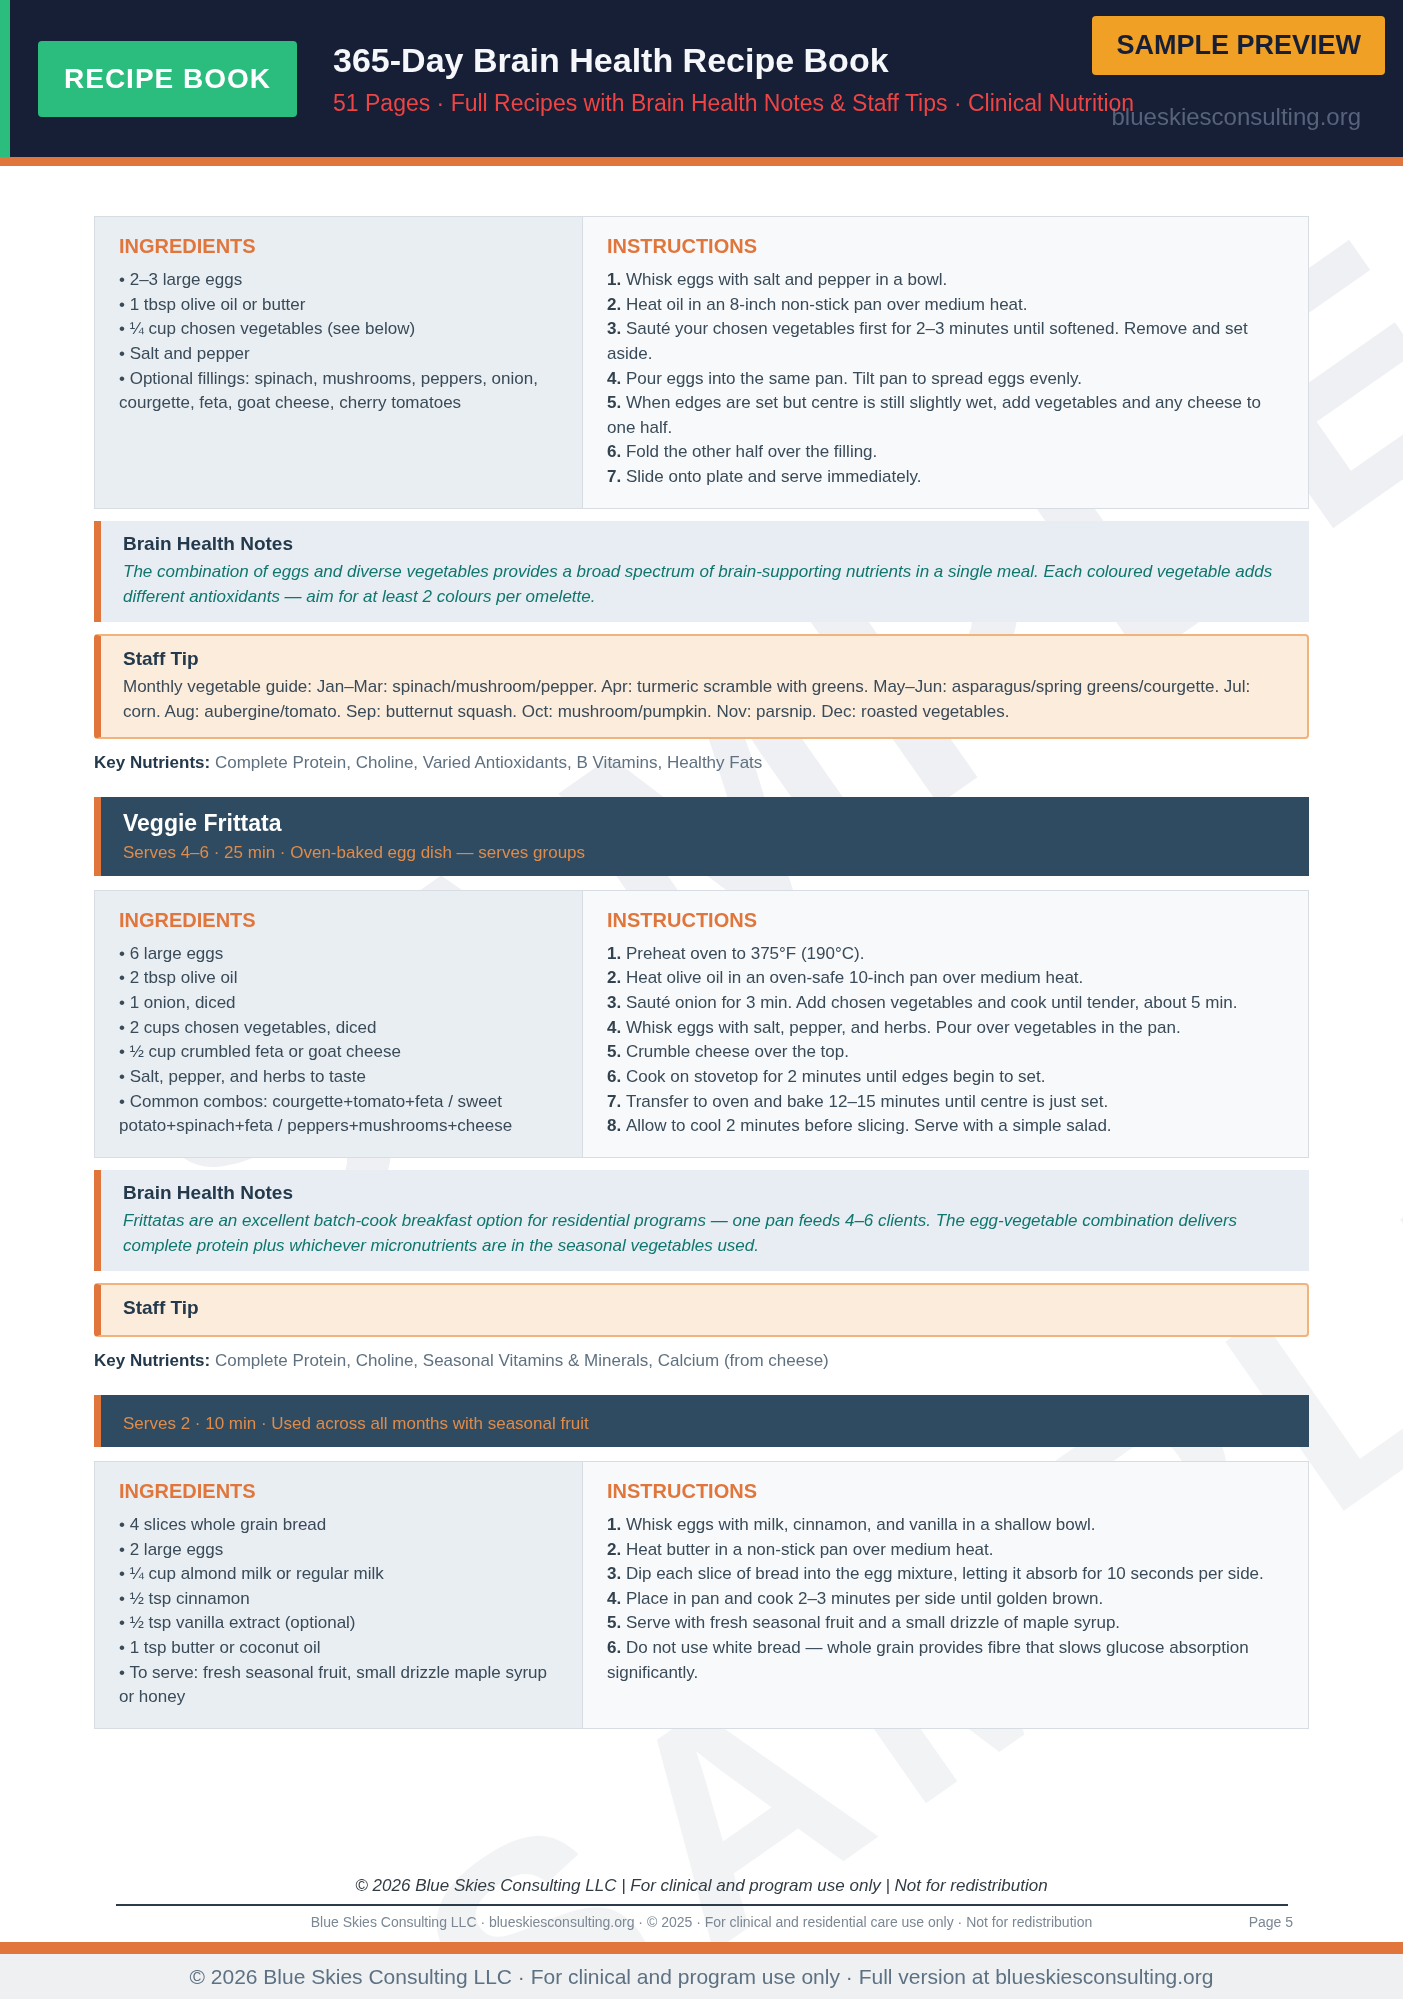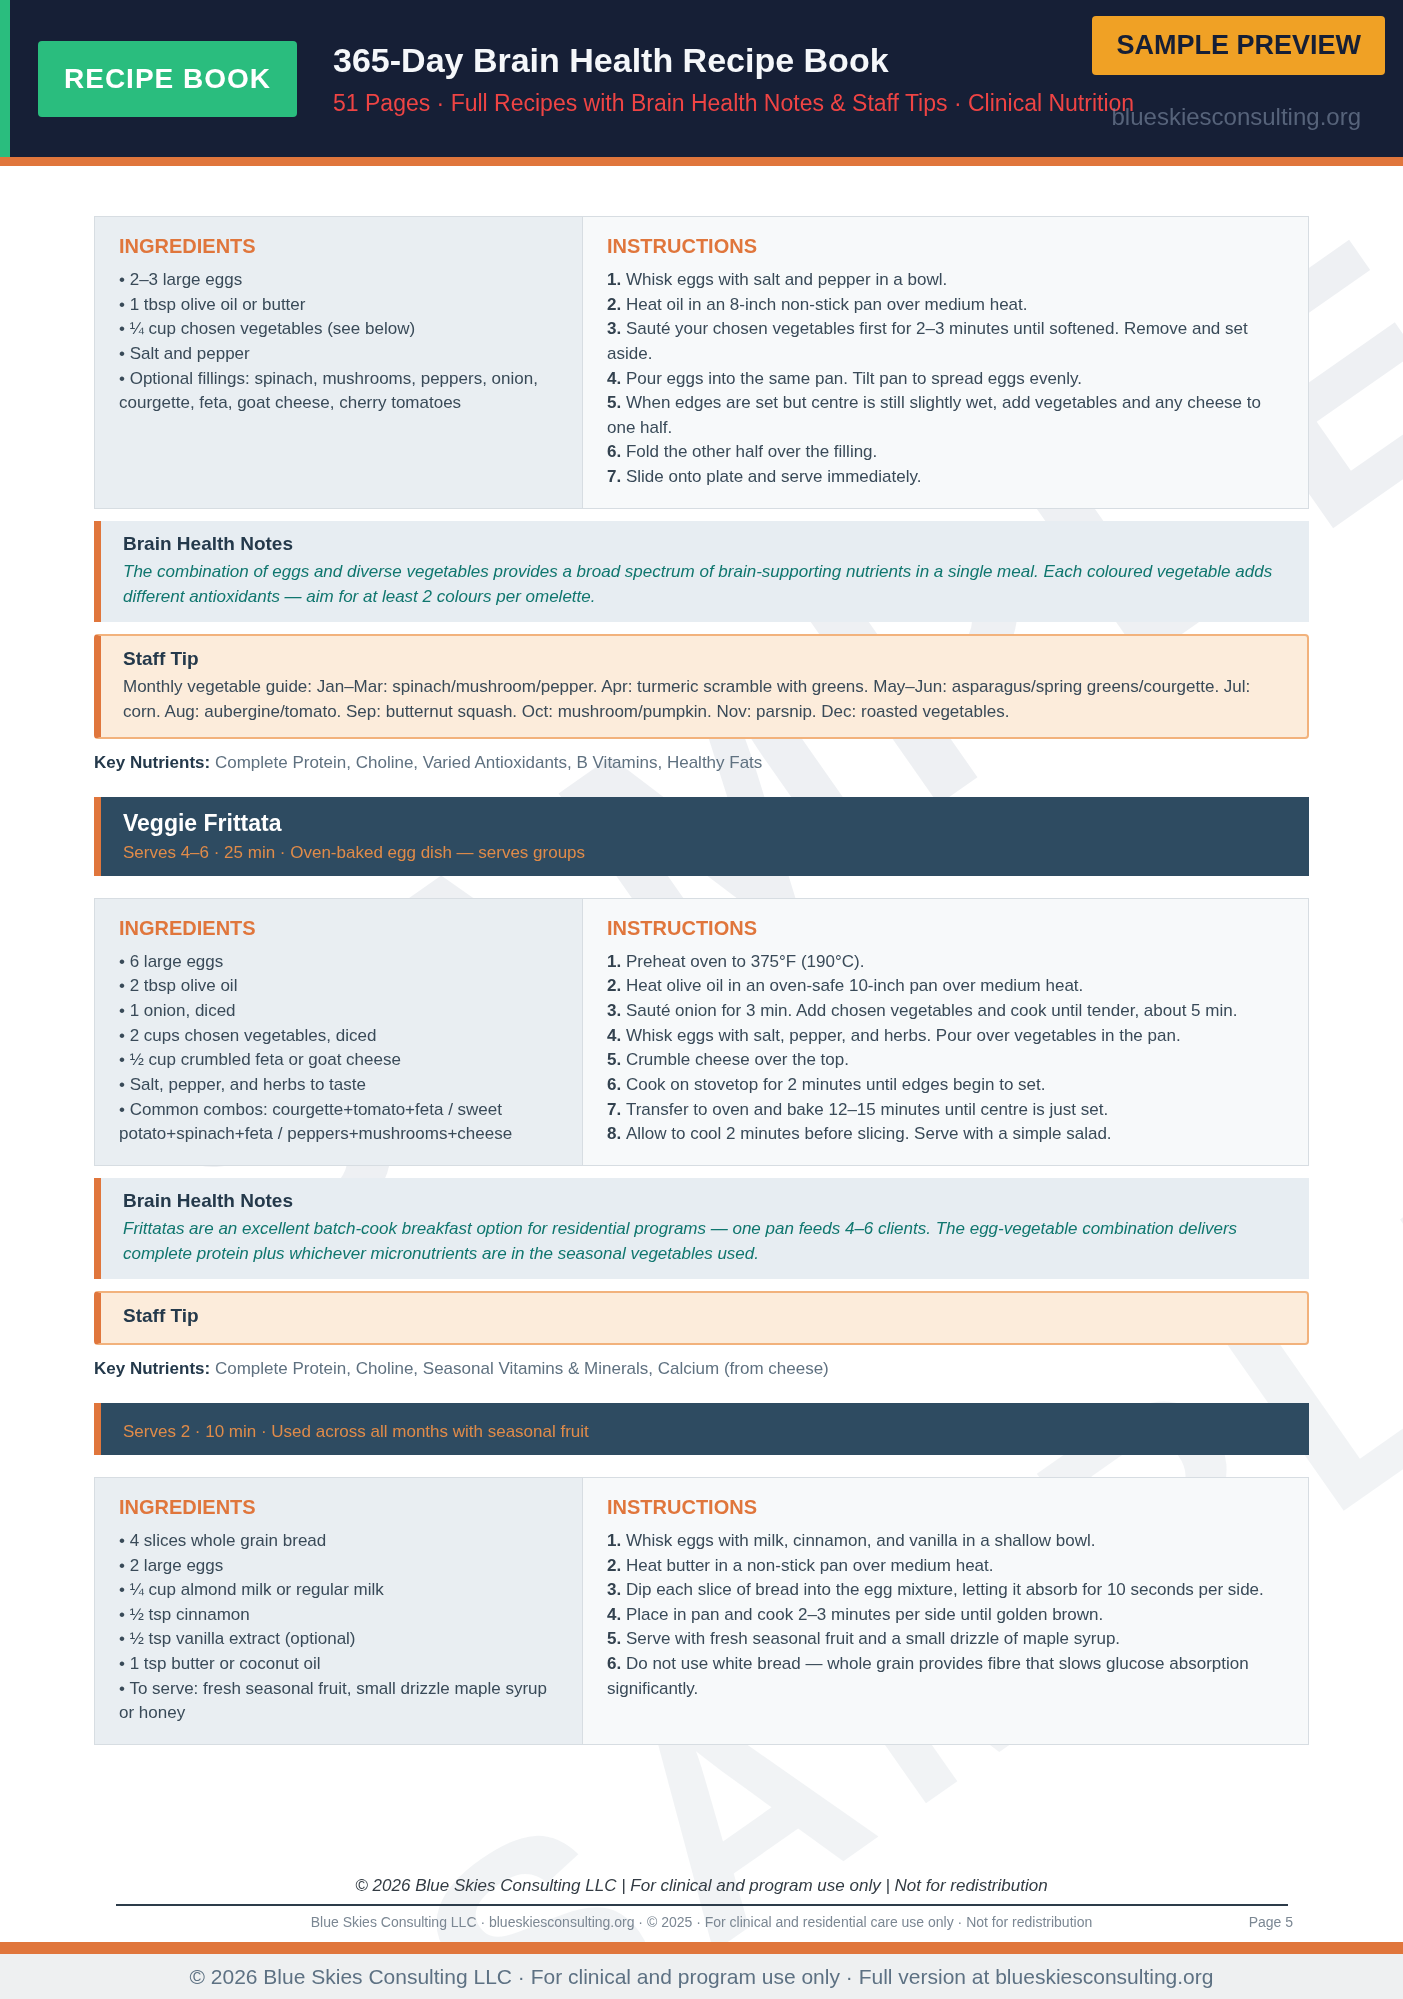"Veggie Frittata" .recipe-header { margin-bottom: 22px -> 14px }
